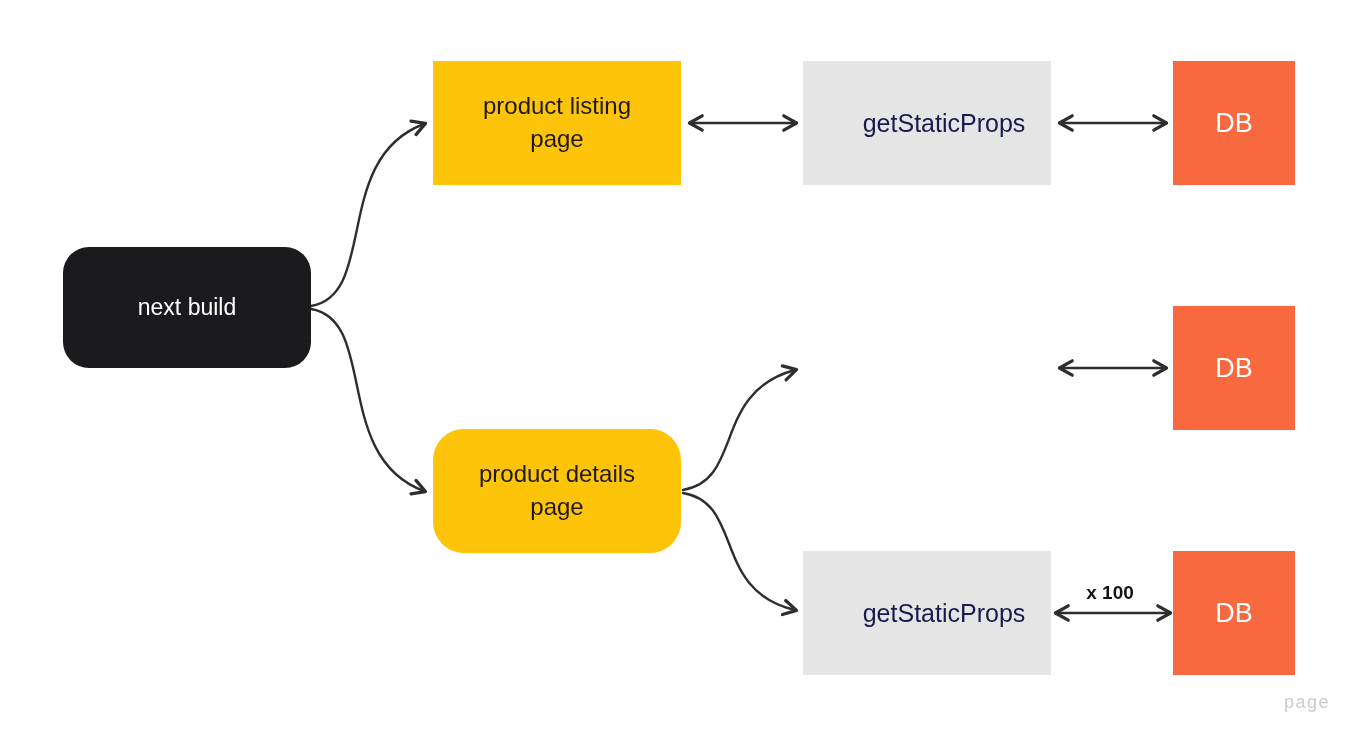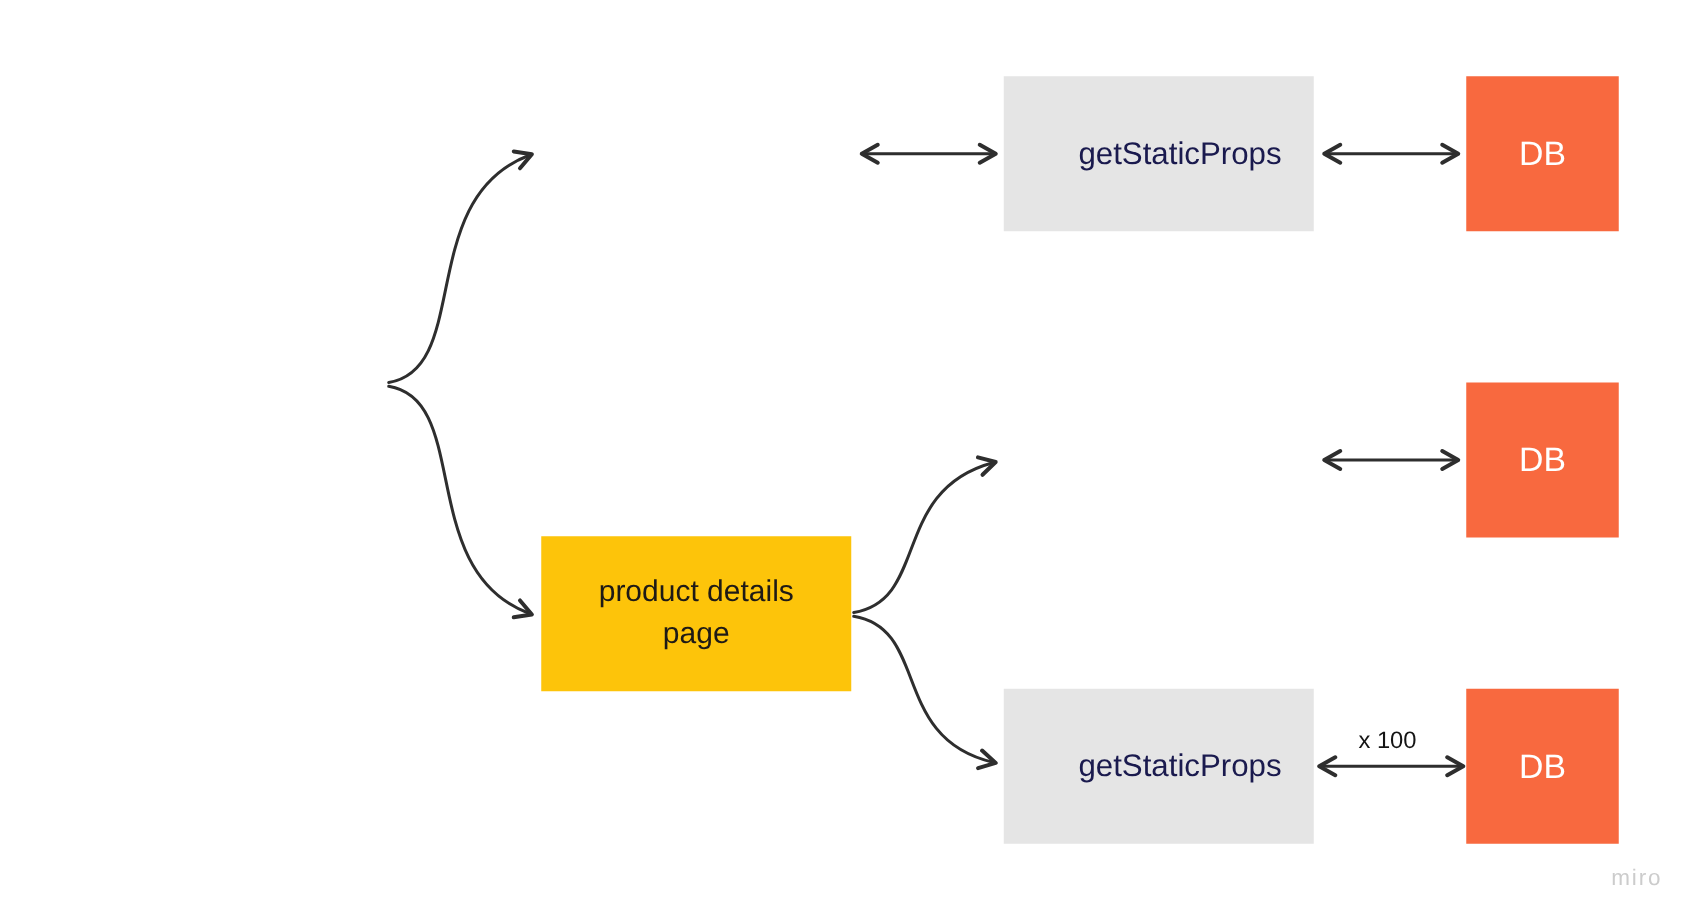"product listing page" div.node { html: none -> <div> <div>product listing page</div> </div> }
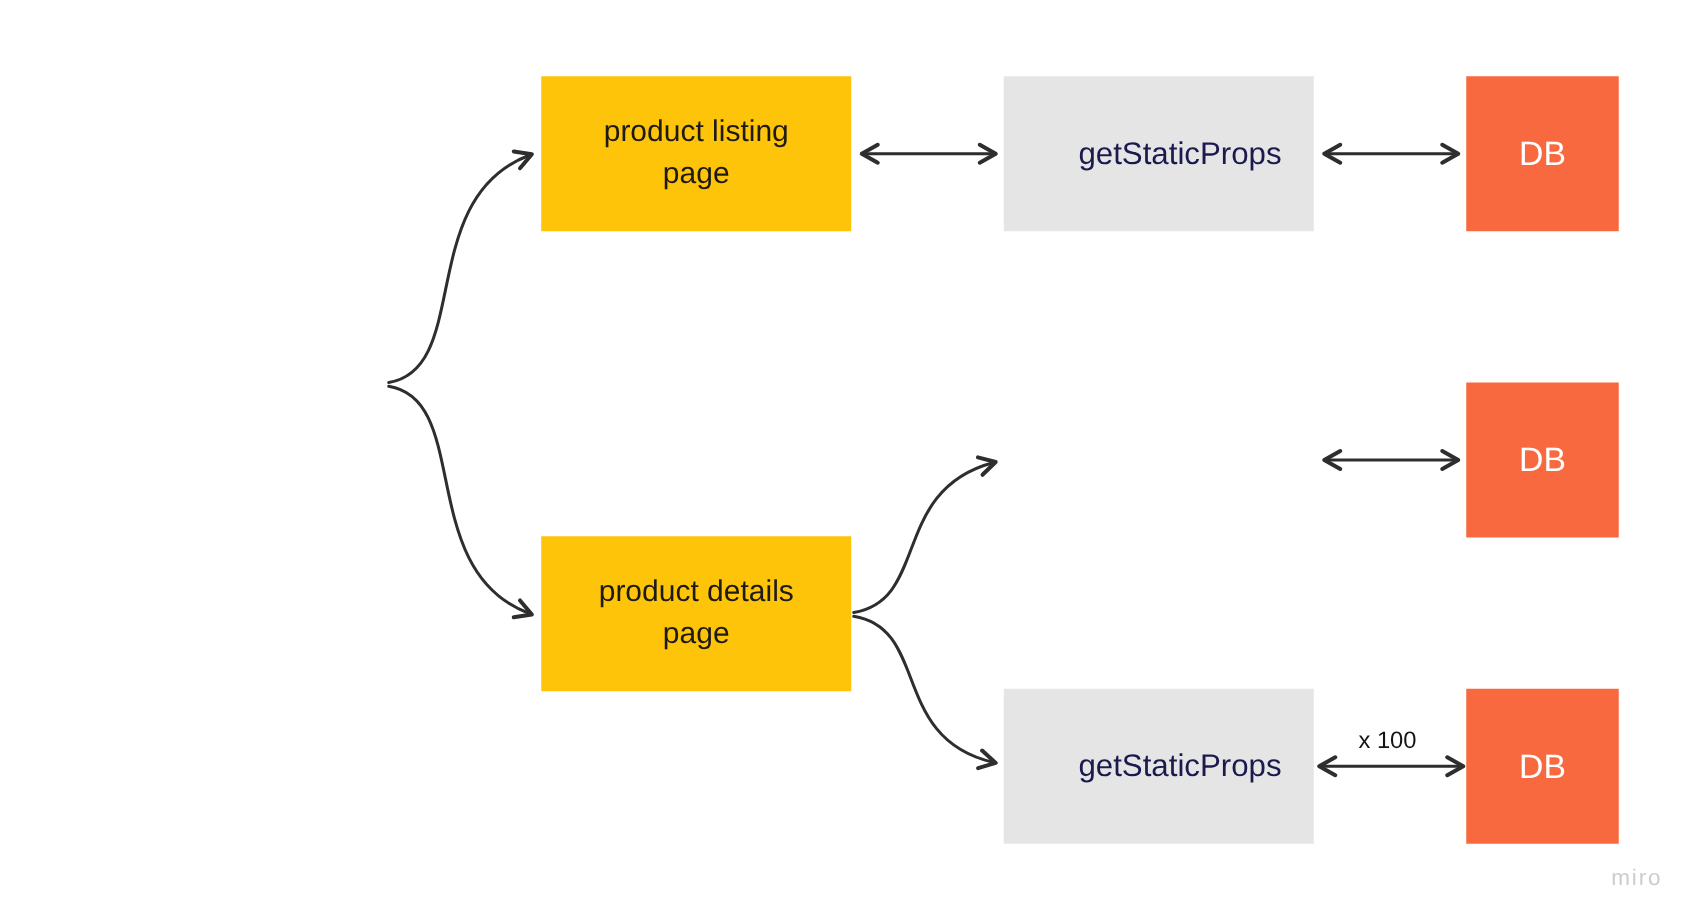"next build" div.node { html: none -> <div> <div>next build</div> </div> }
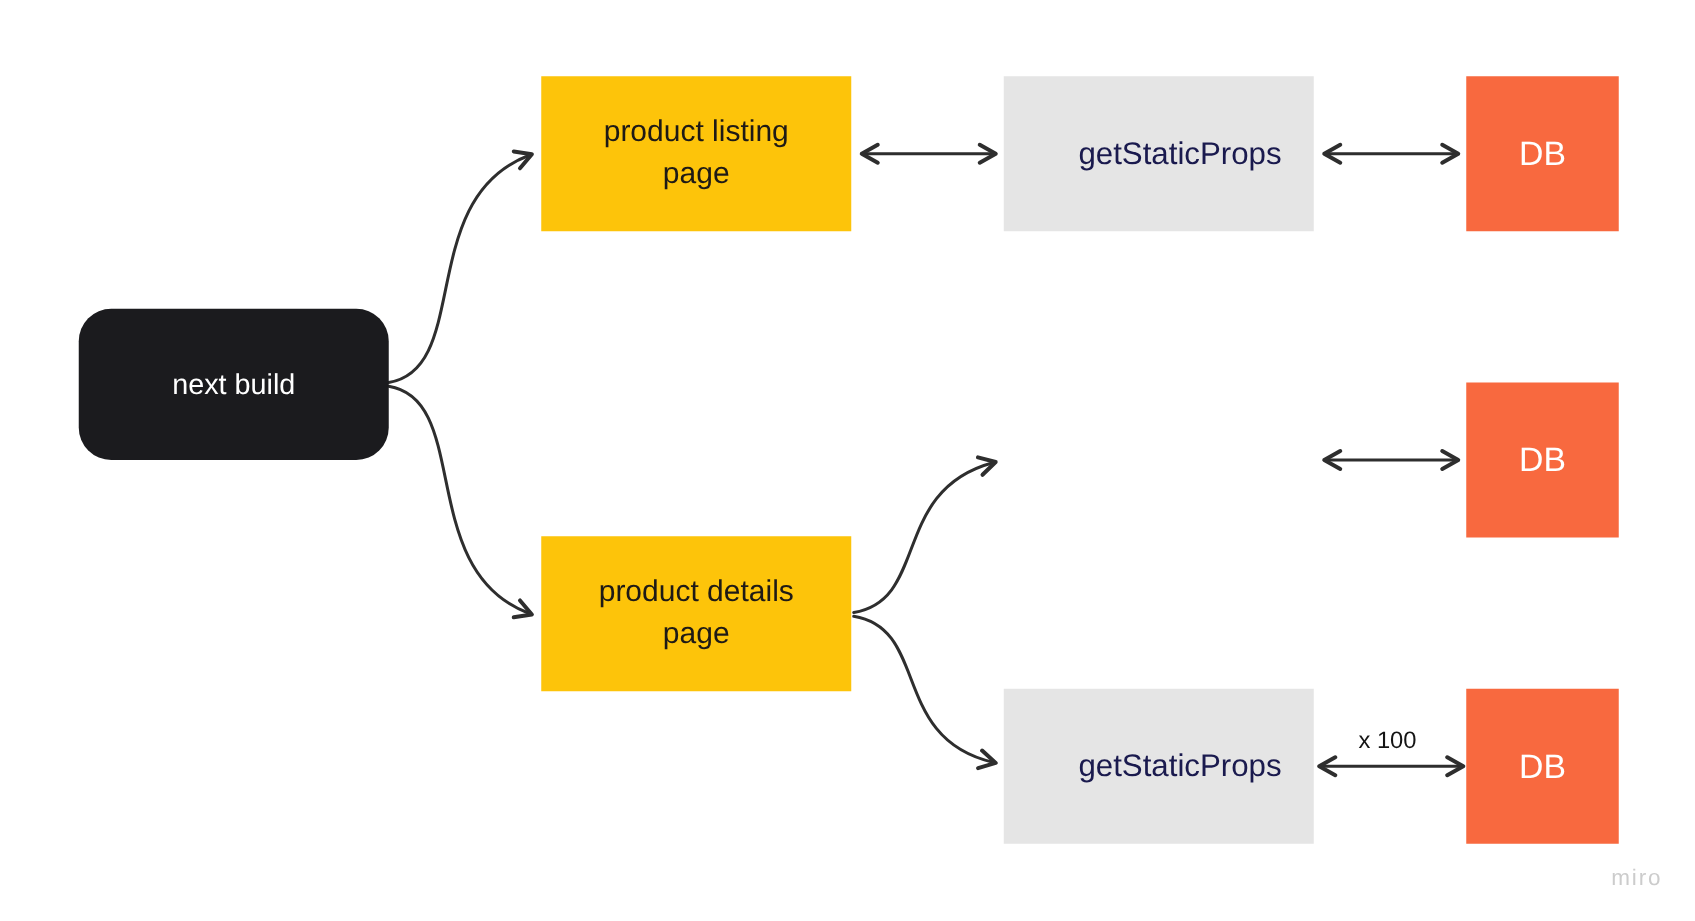"product details page" #n-product-details { border-radius: none -> 31px }
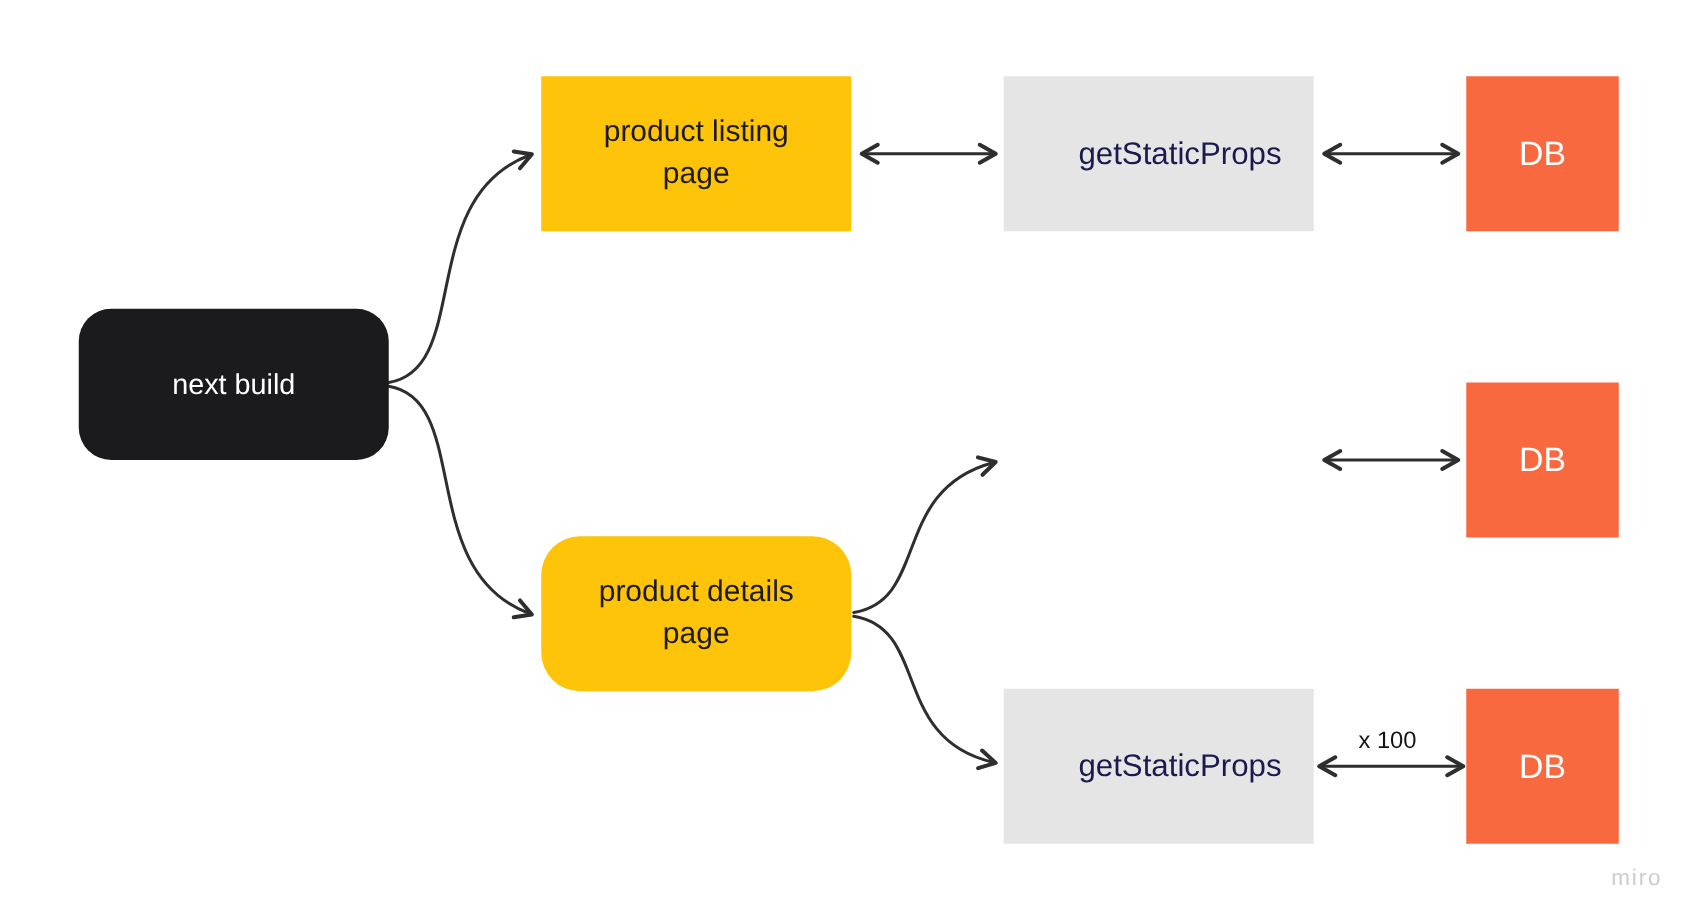"x 100" .edge-label { font-weight: normal -> bold }
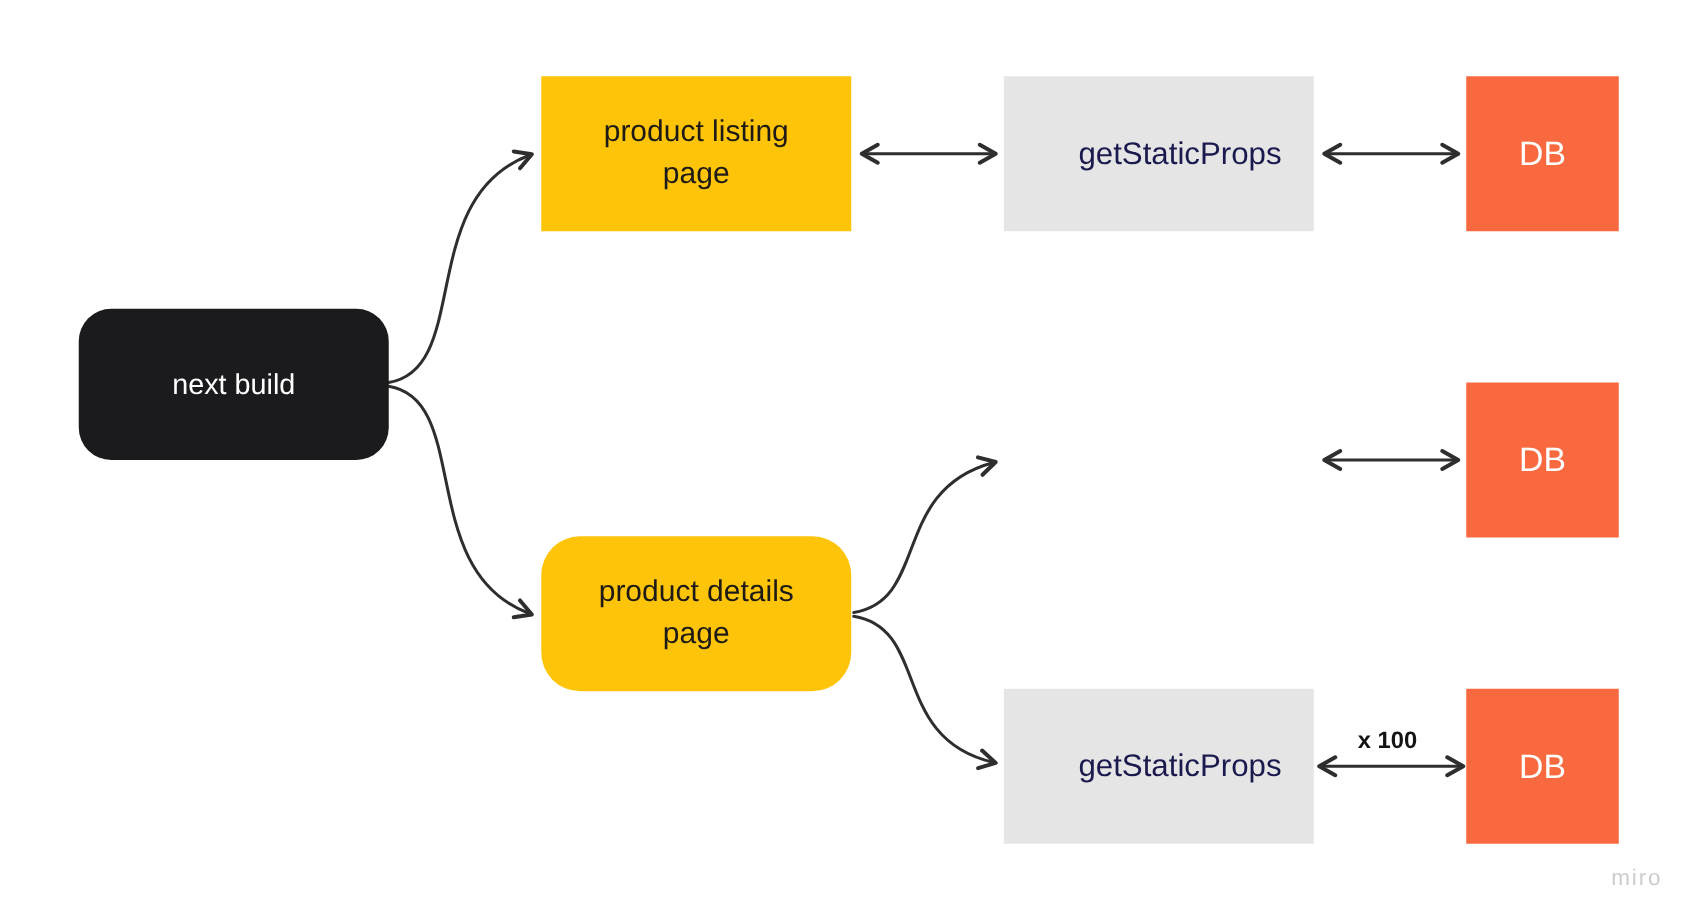"miro" div.watermark { text: miro -> page }
